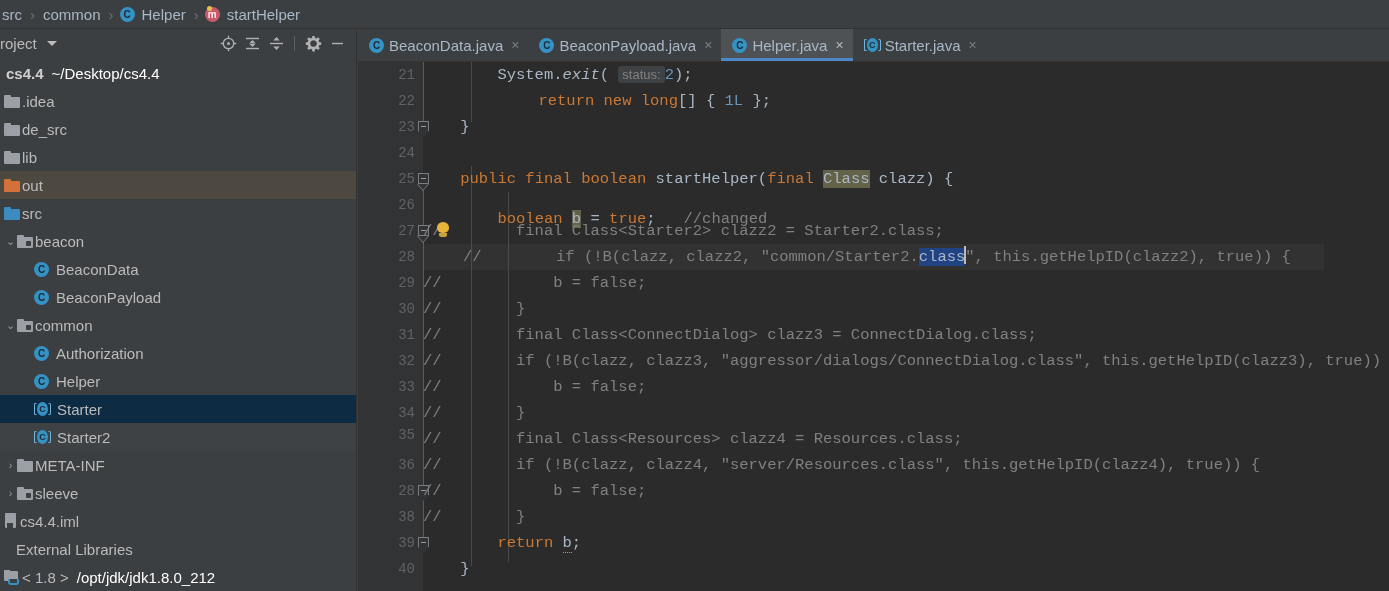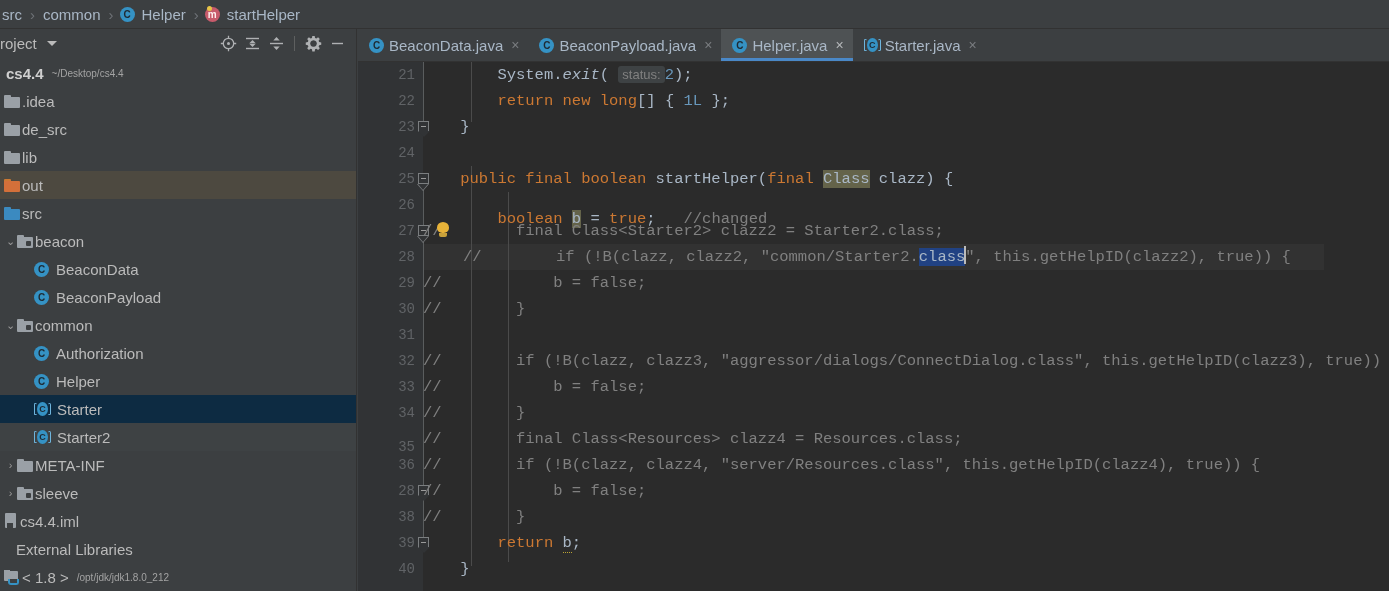"~/Desktop/cs4.4" .label.dim { color: #a3a3a3 -> #ffffff; font-size: 10px -> 15px }
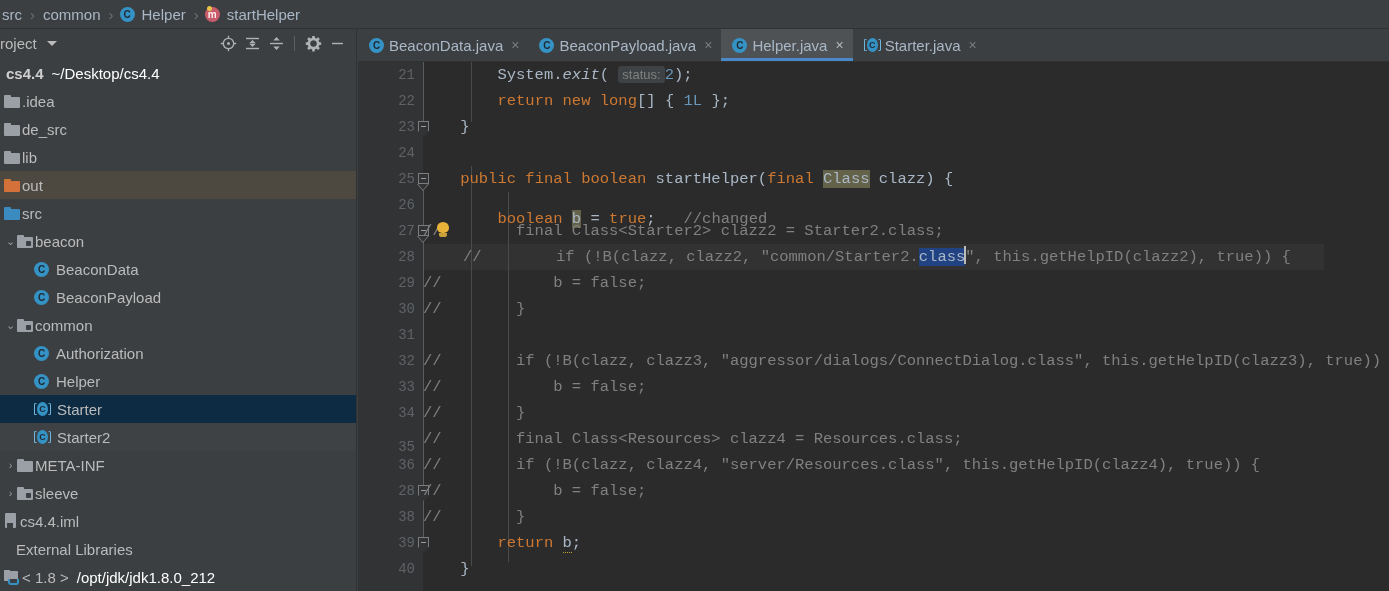"return new long[] { 1L" div.cline { margin-left: none -> 41px }
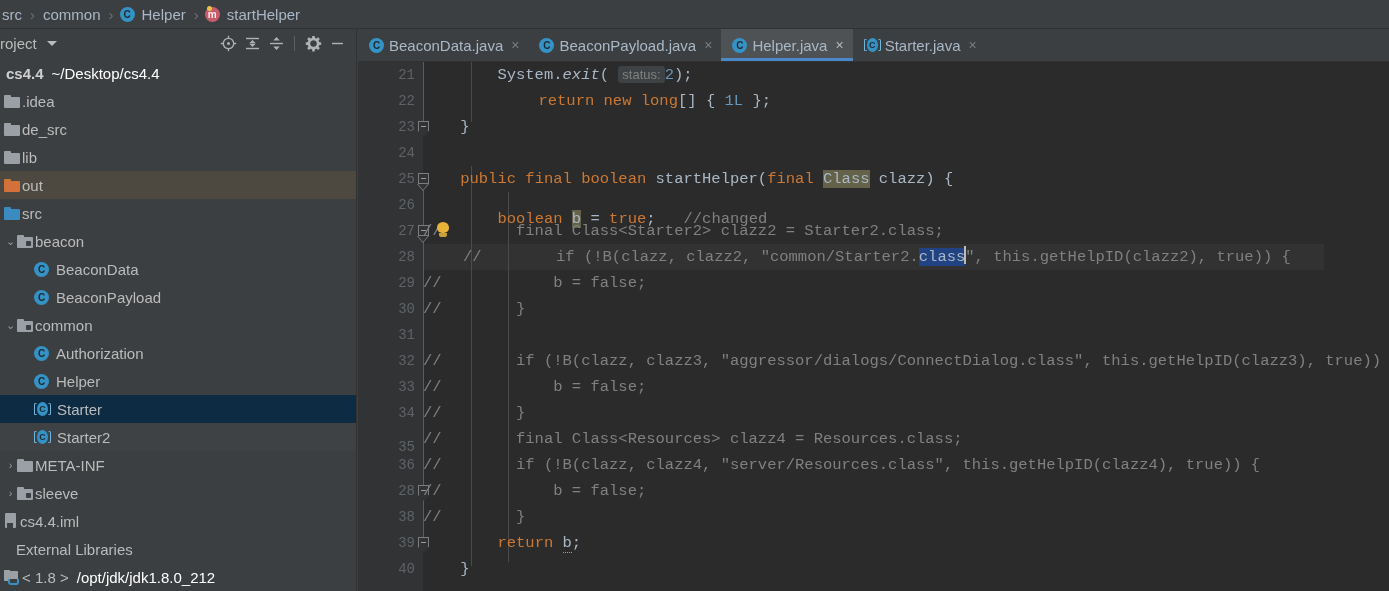"// final Class<ConnectDialog> clazz3 =" div.cline { html: none -> <div>// final Class&lt;ConnectDialog&gt; clazz3 = ConnectDialog.class;</div> }
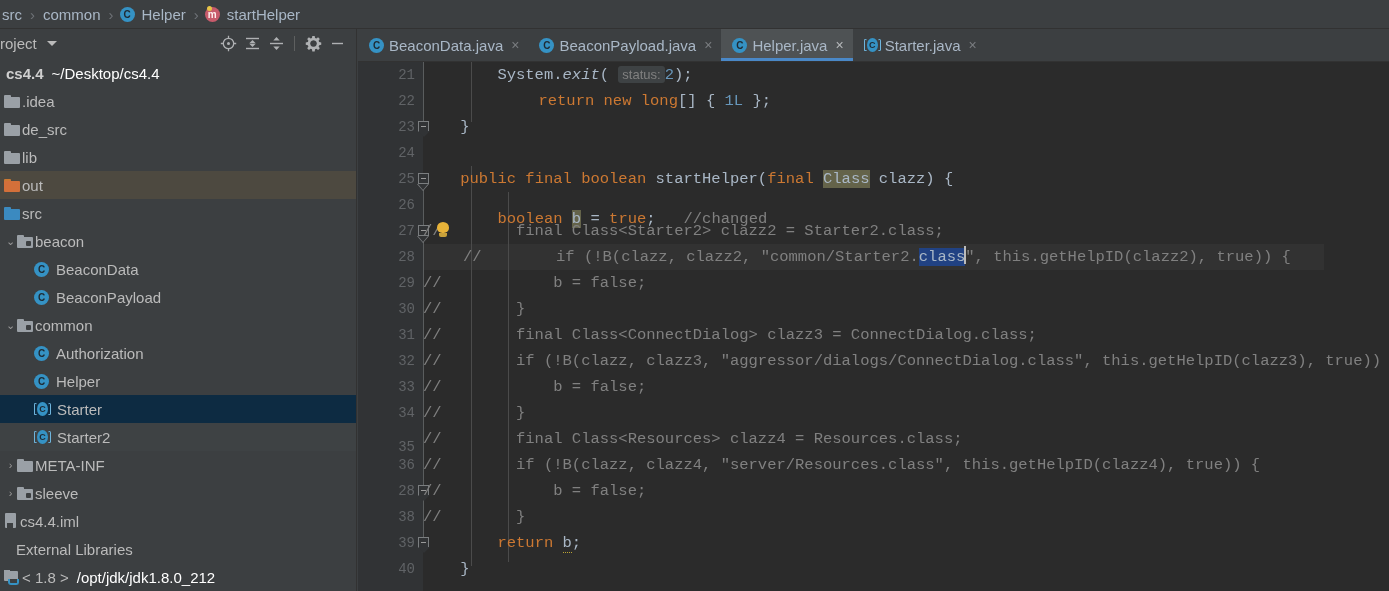"35" div.gut-line { top: 372px -> 360px }
